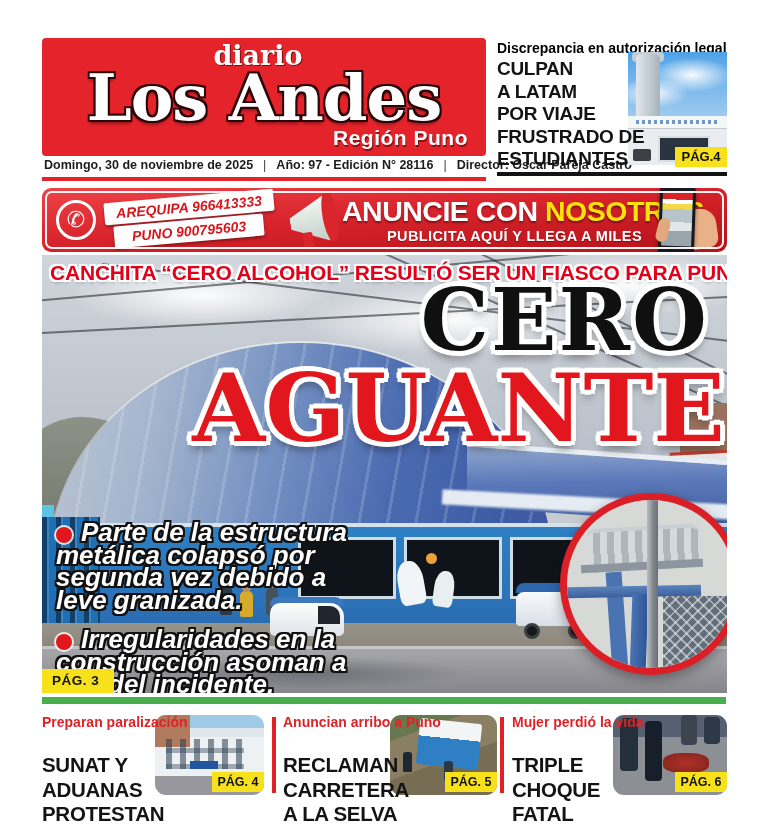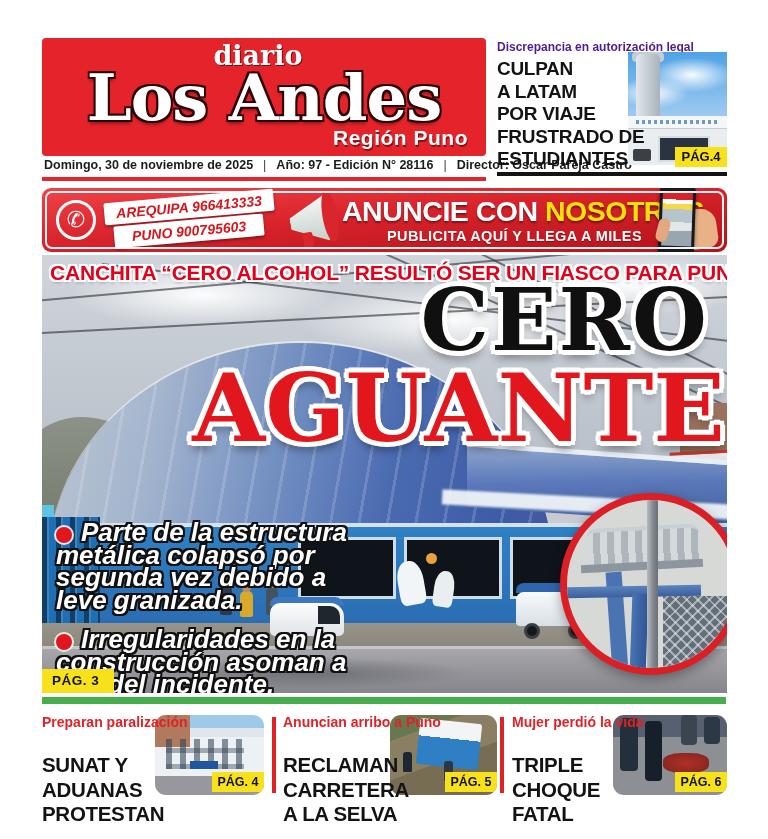"Discrepancia en autorización legal" .tr-kicker { color: #4c1d95 -> #000000; font-size: 12px -> 14px }
